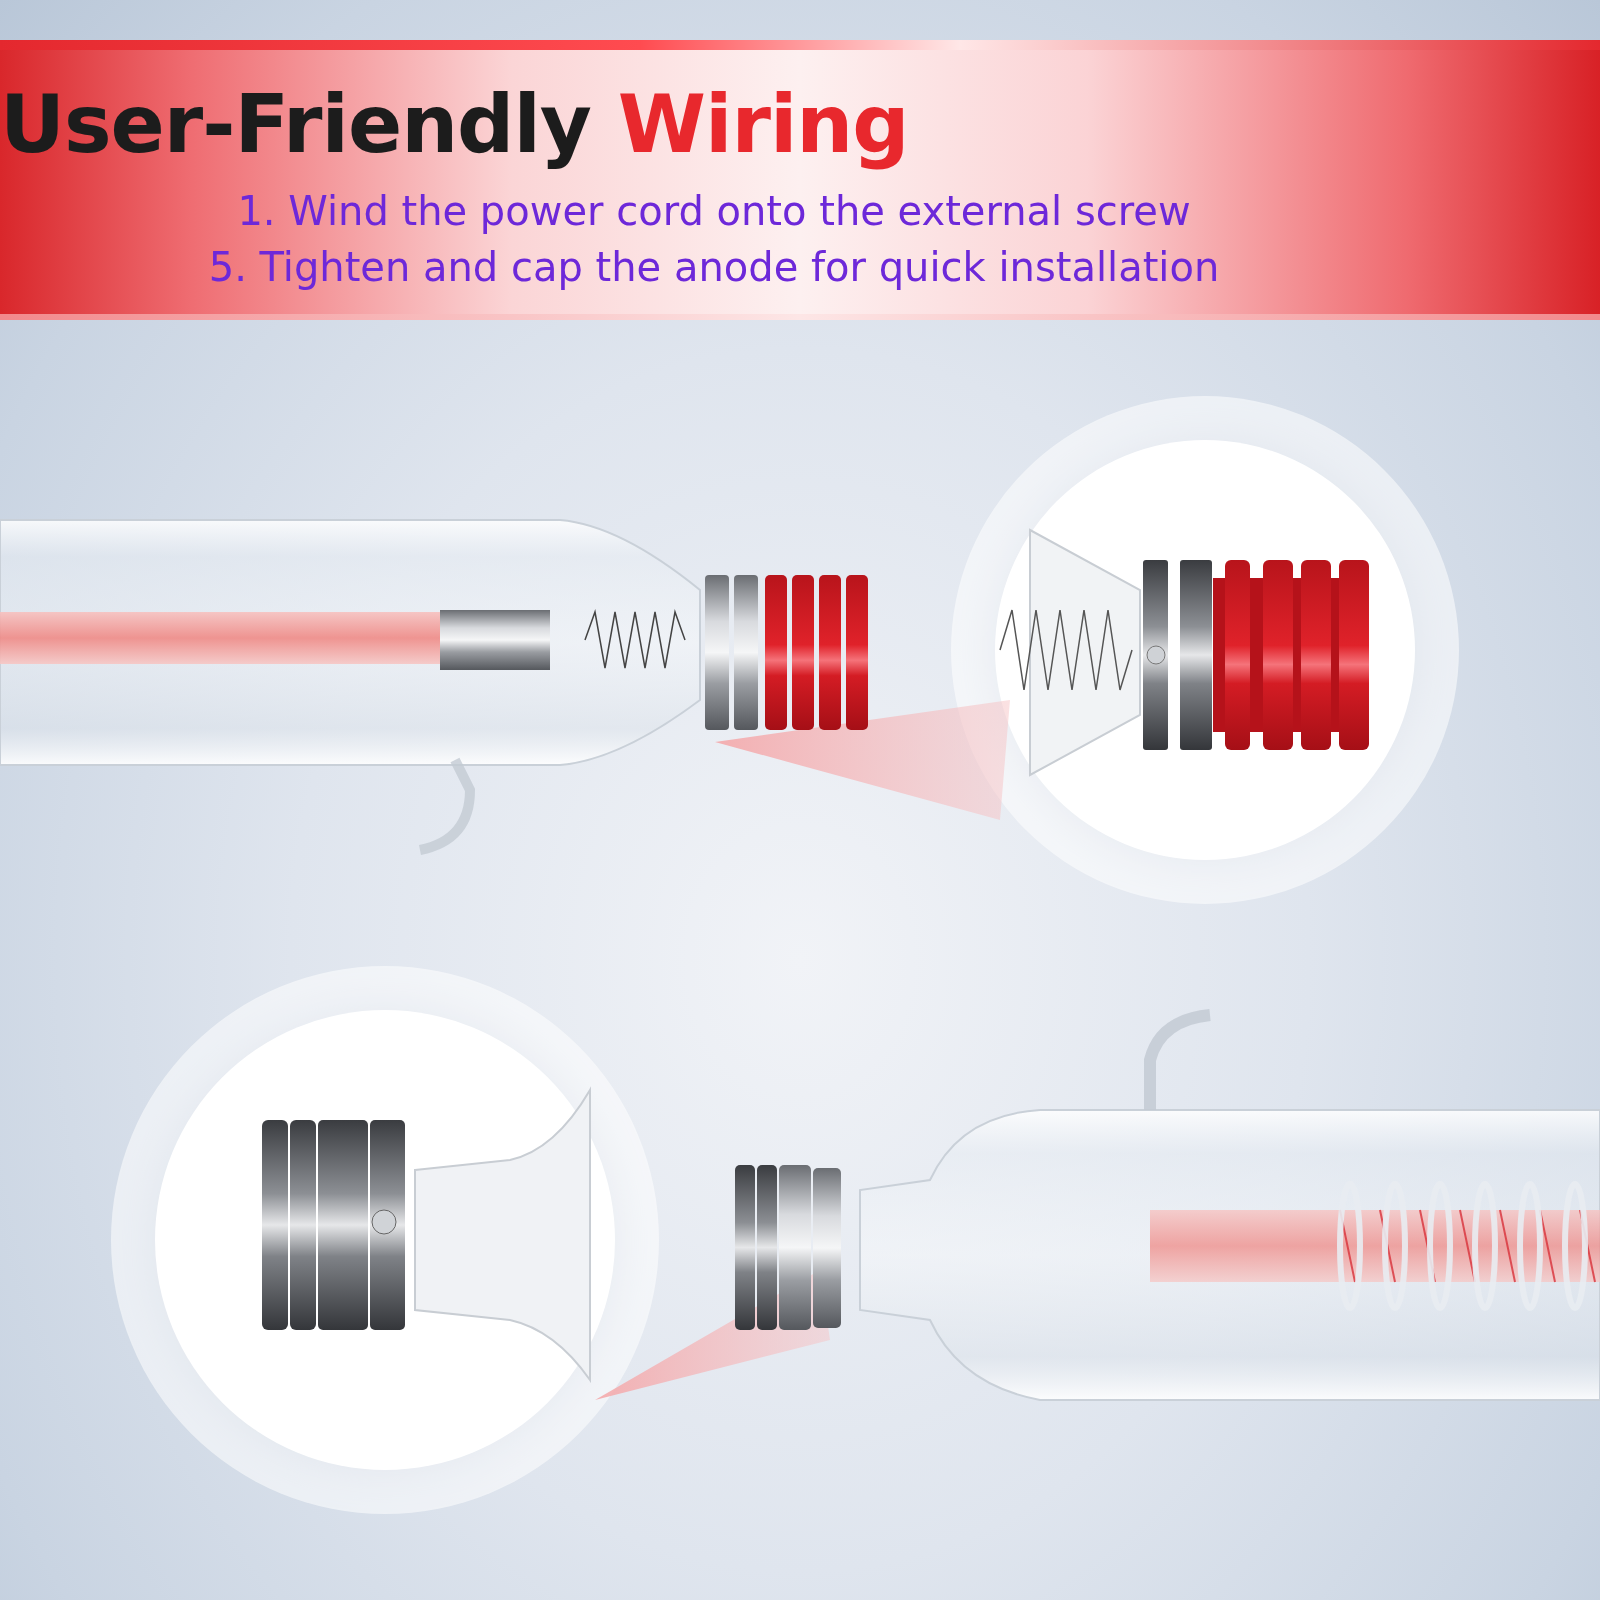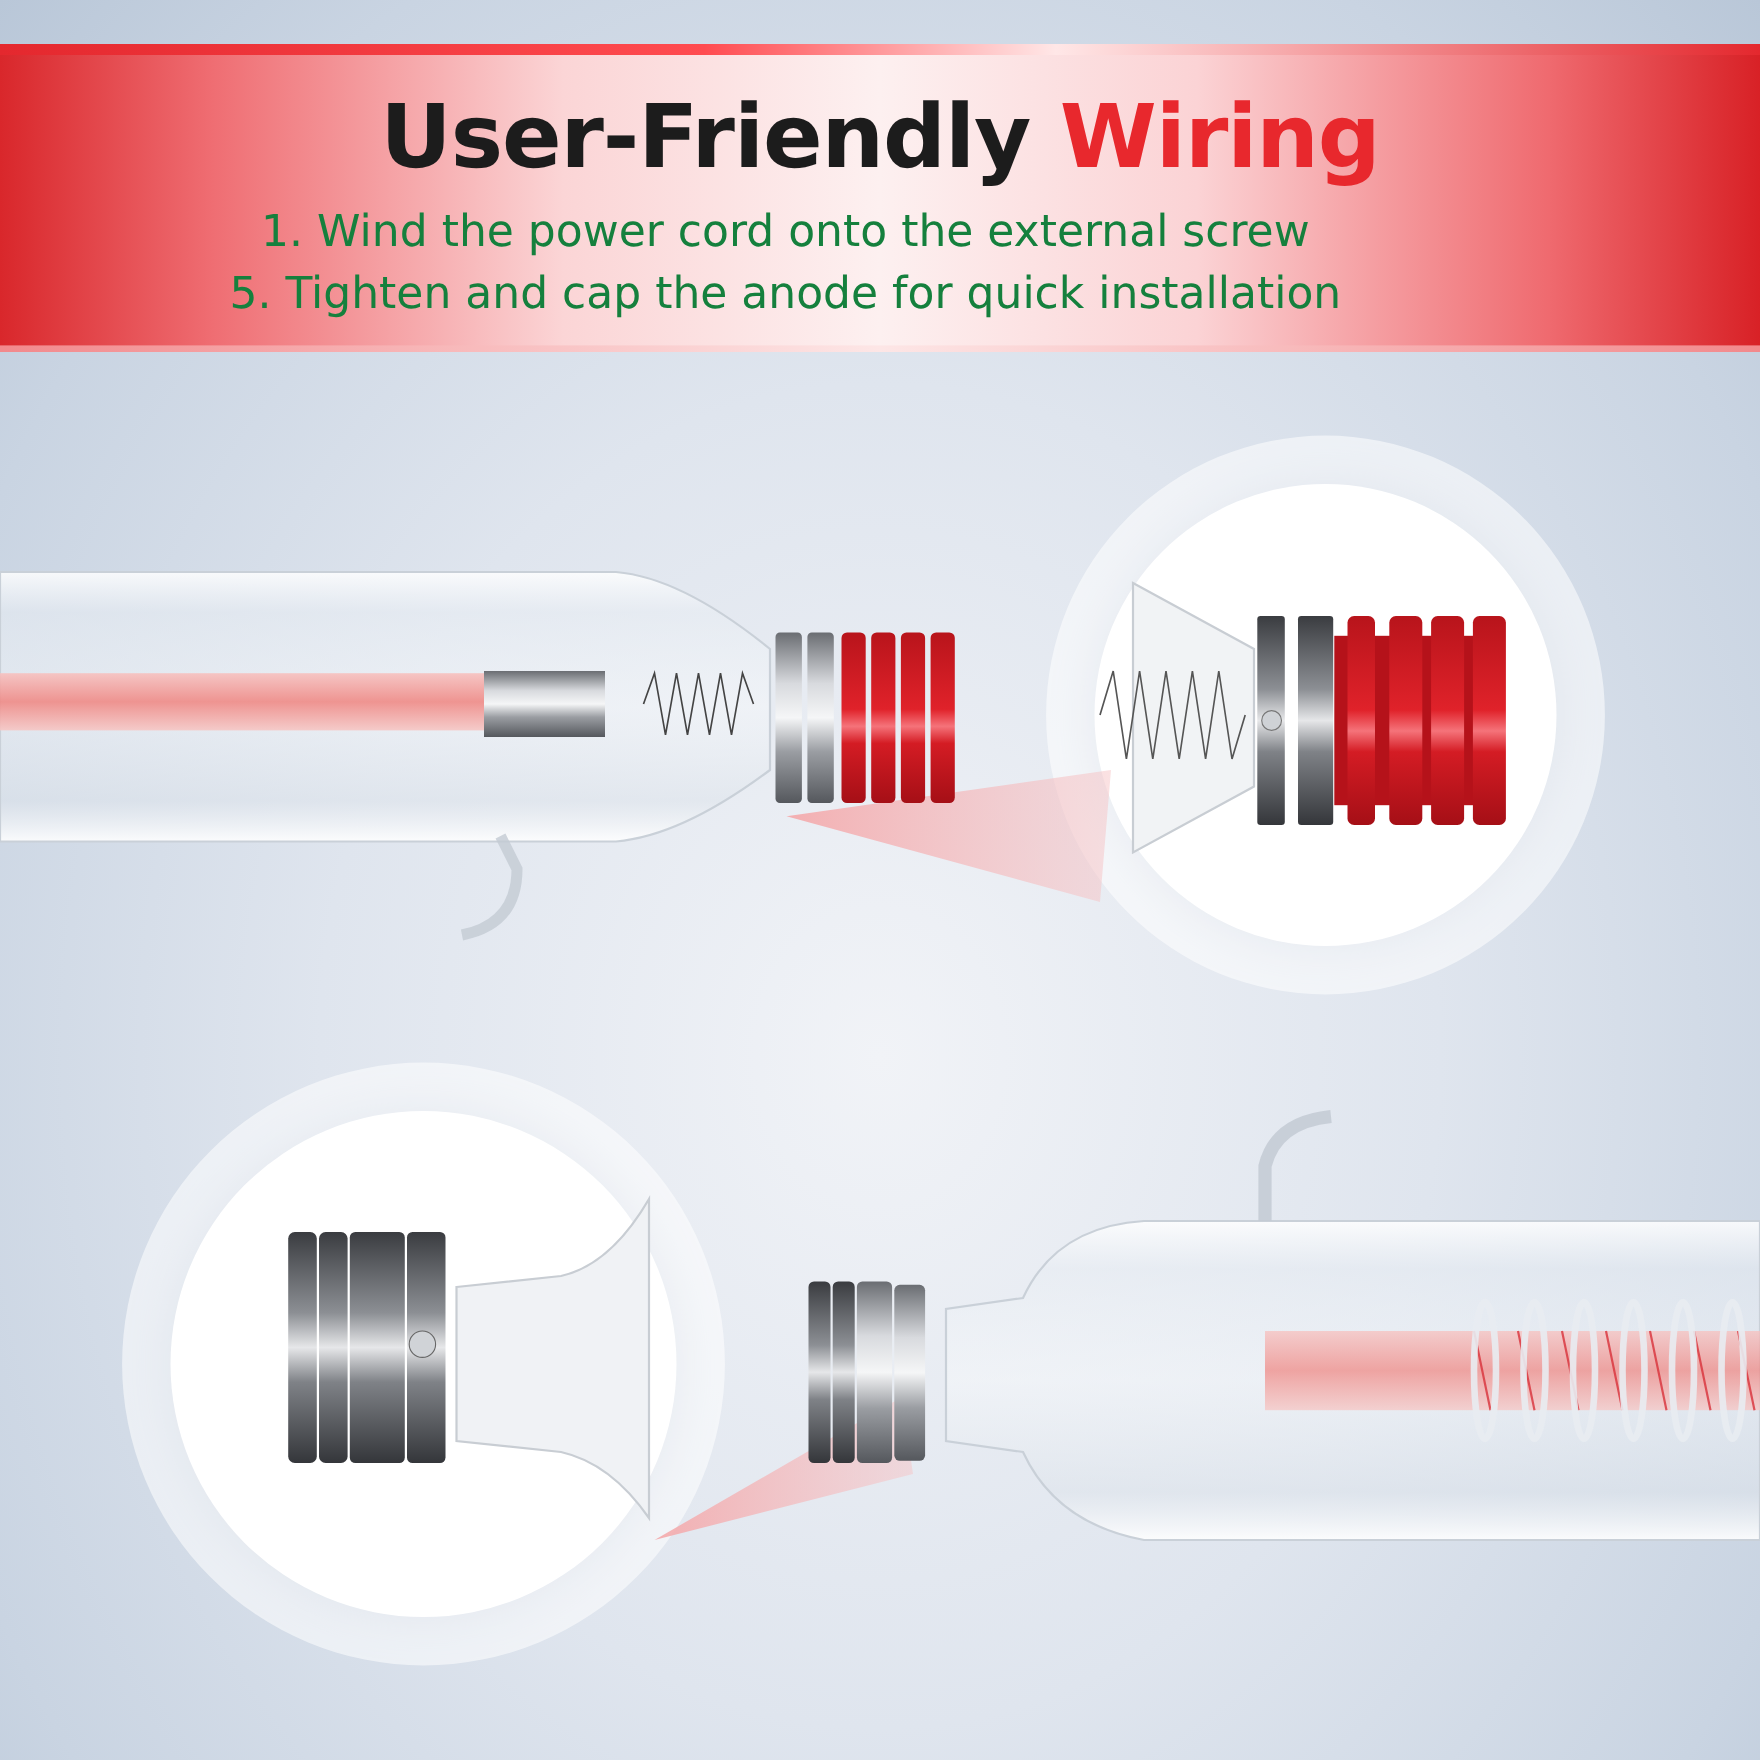"User-Friendly Wiring" .title { text-align: center -> none }
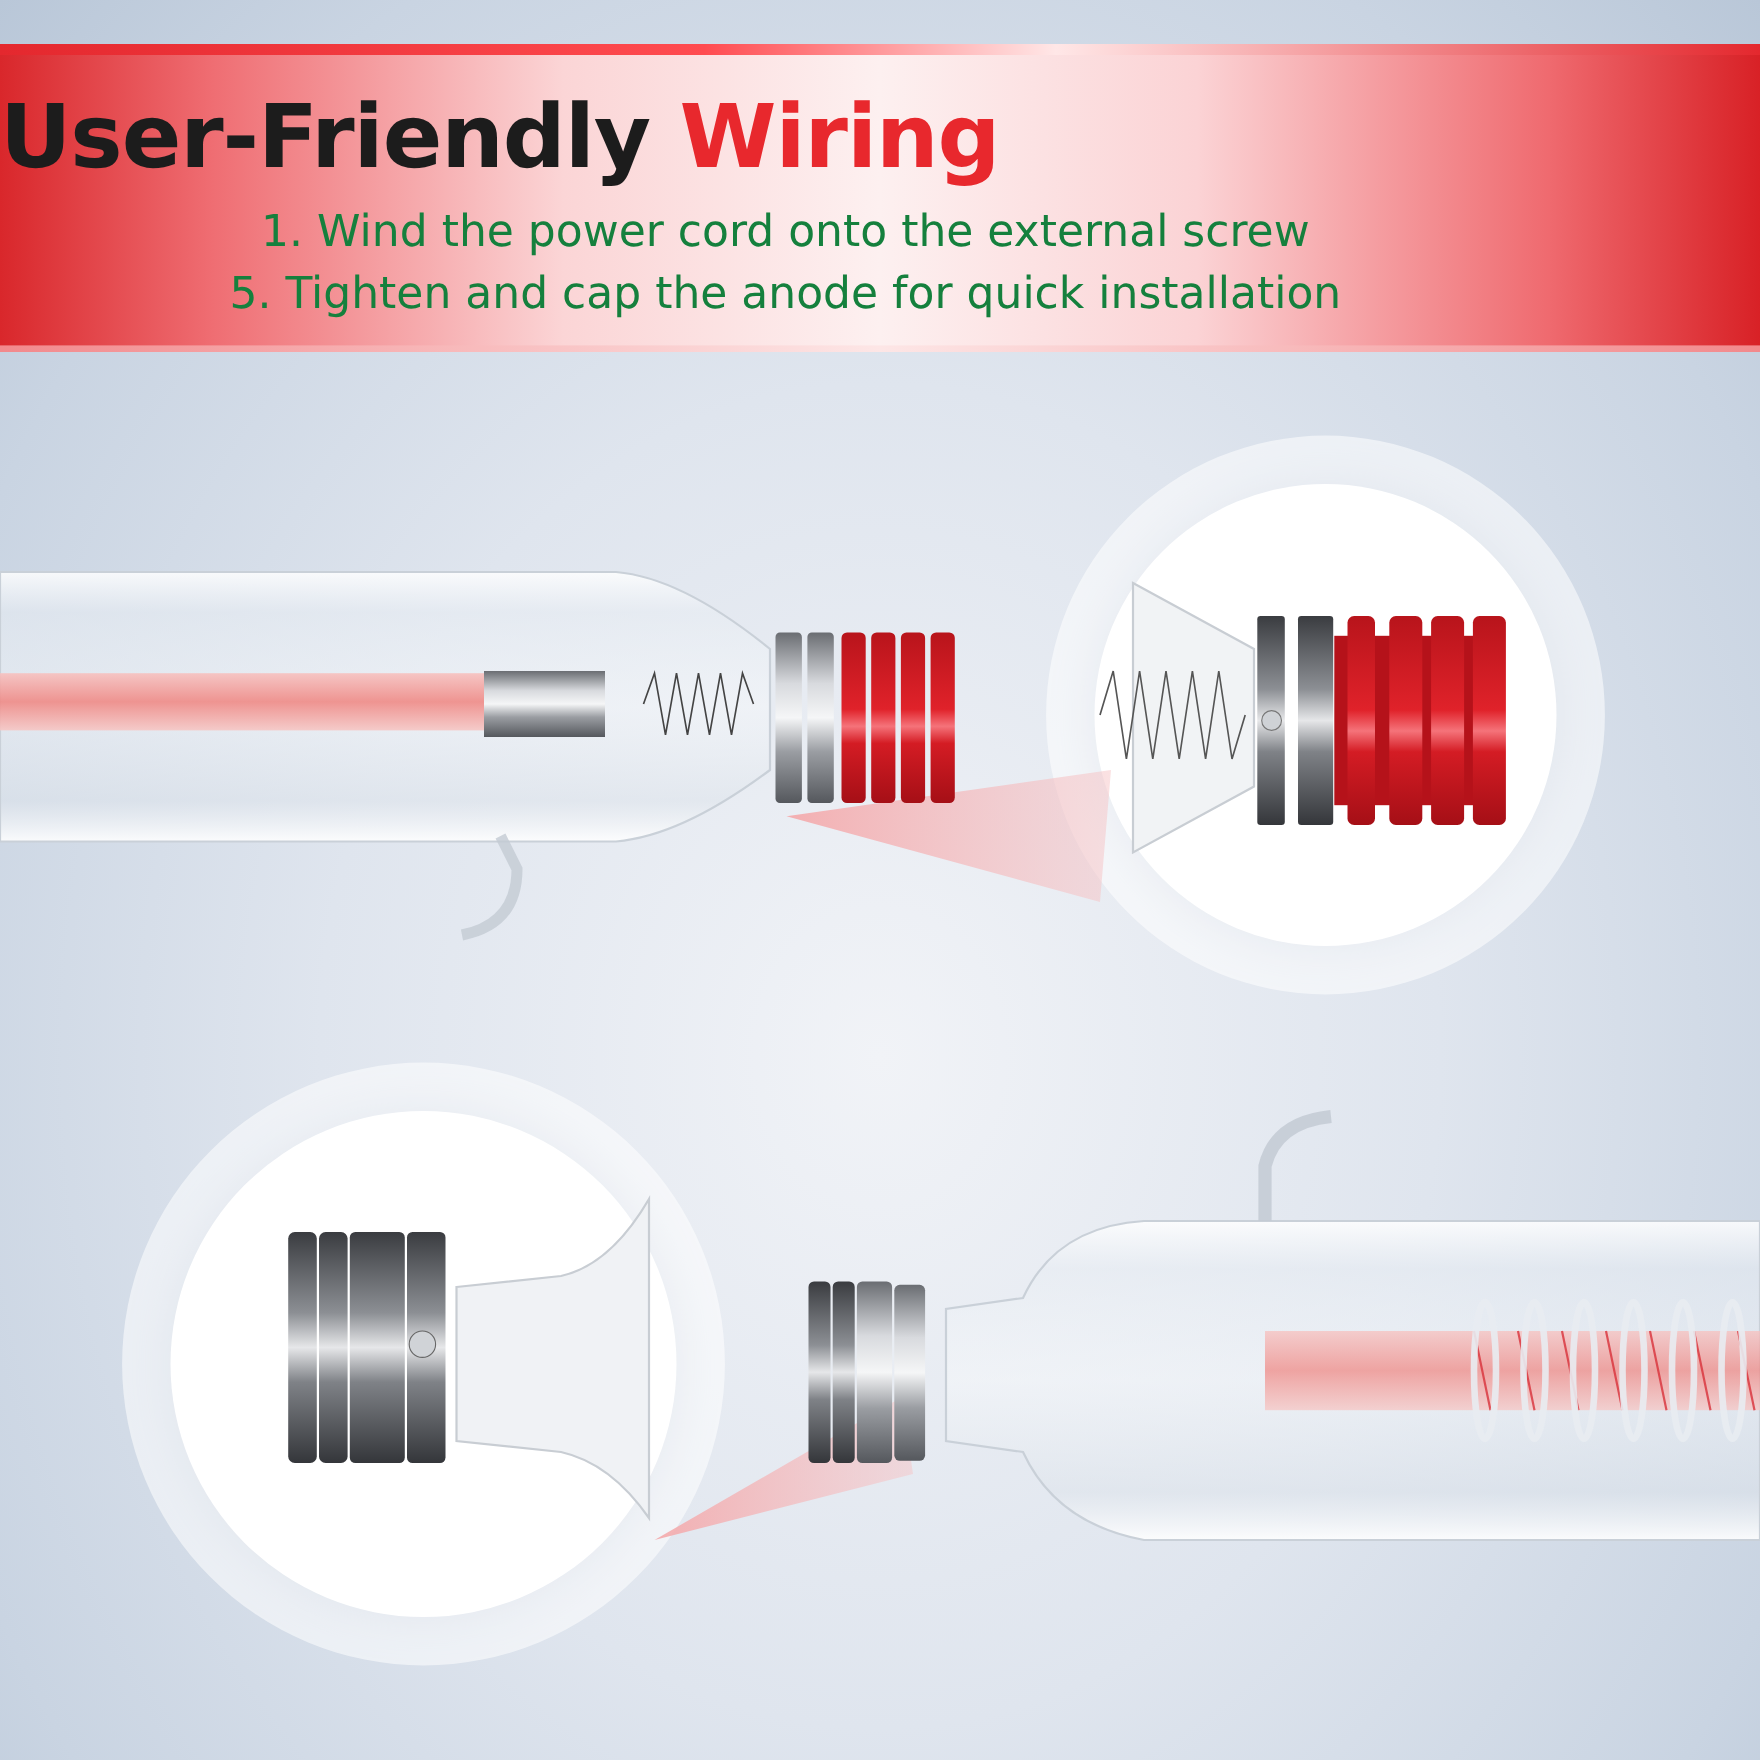"1. Wind the power cord" .step { color: #15803d -> #6d28d9 }
